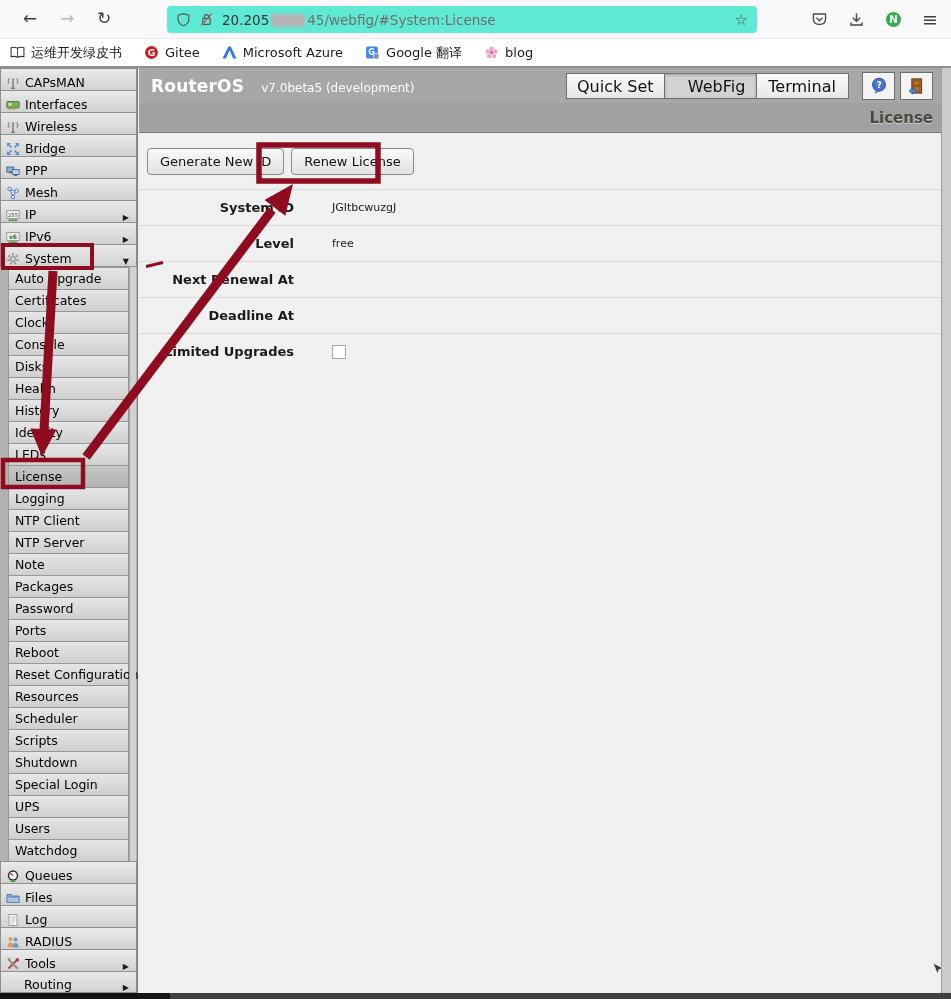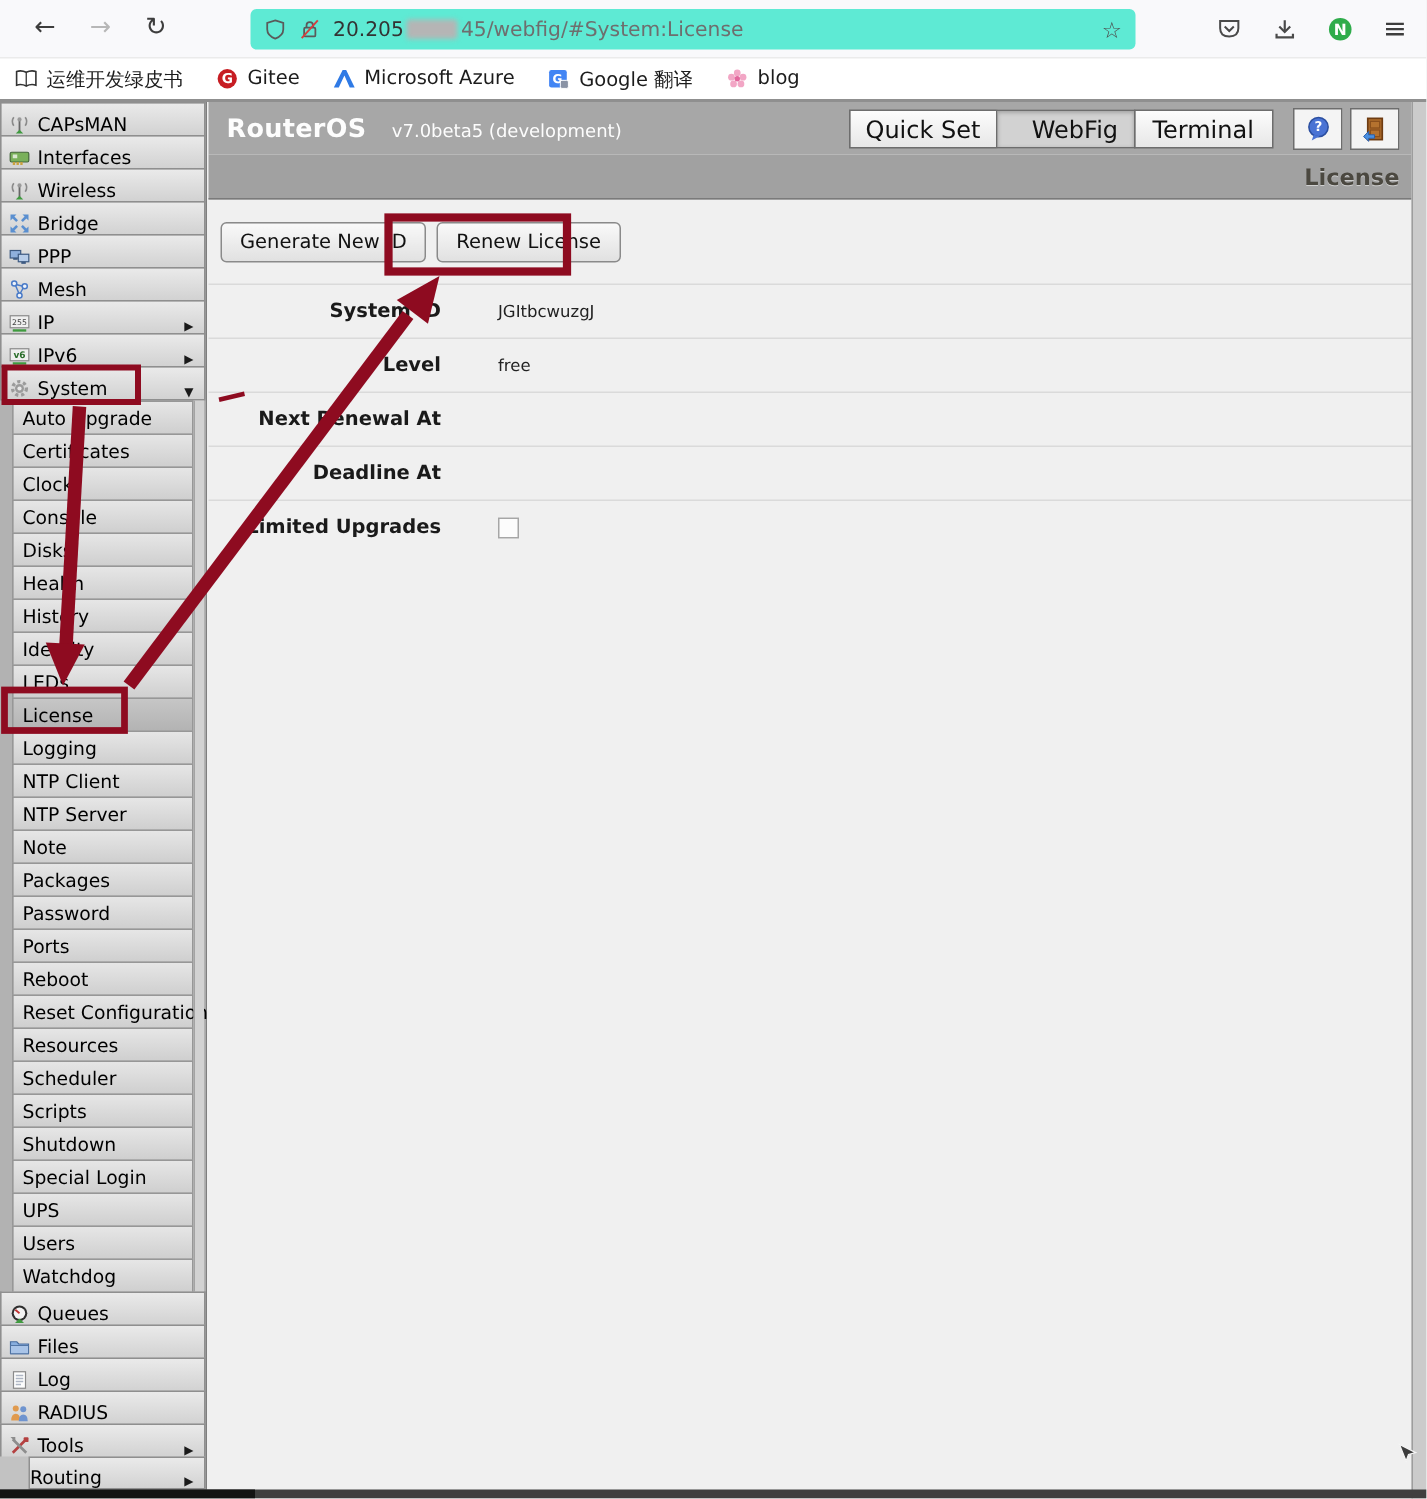"Routing" .noicon { margin-left: 19px -> none; padding-left: 0 -> 23px }
